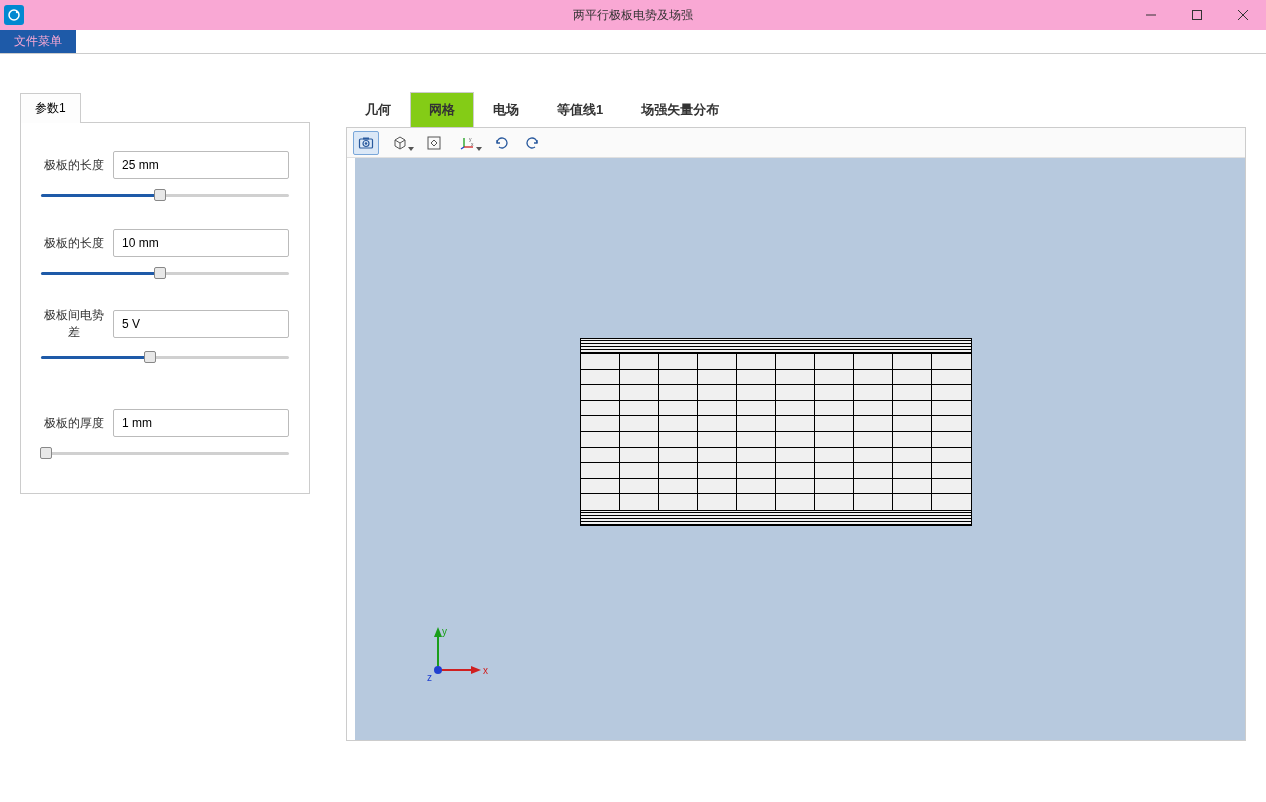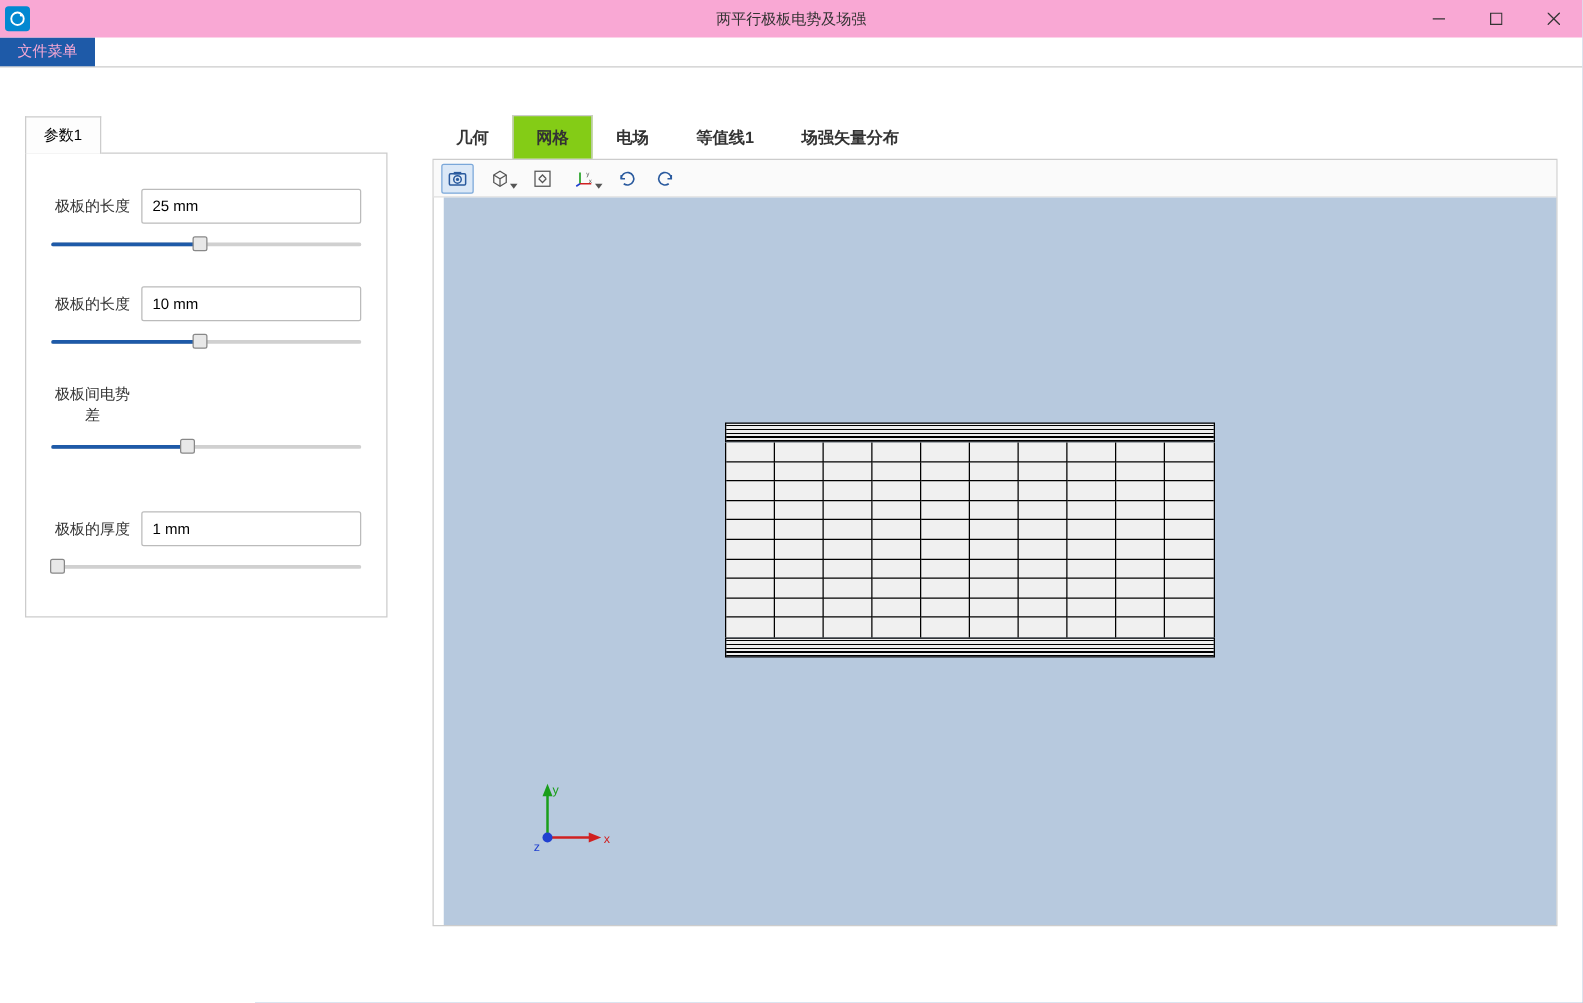"5 V" input.field-input { html: none -> <input> }
